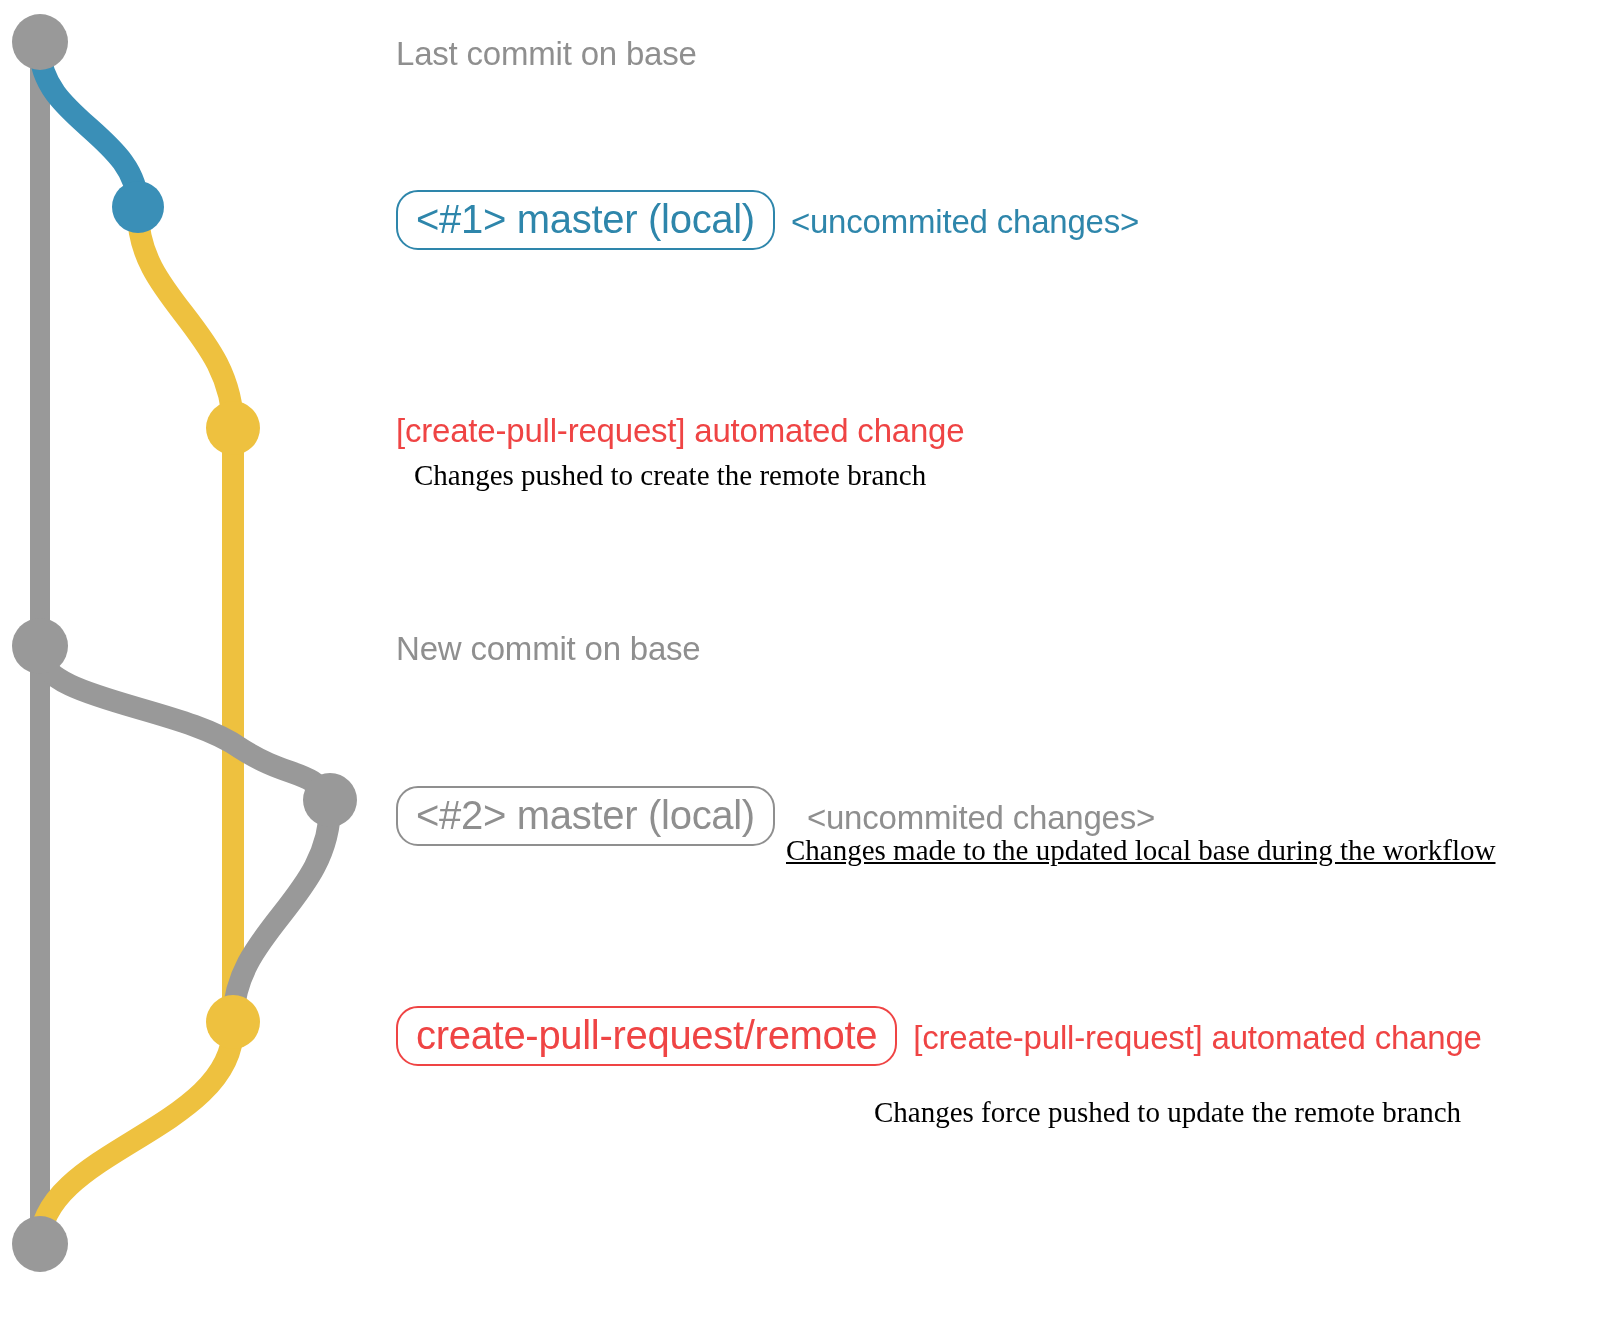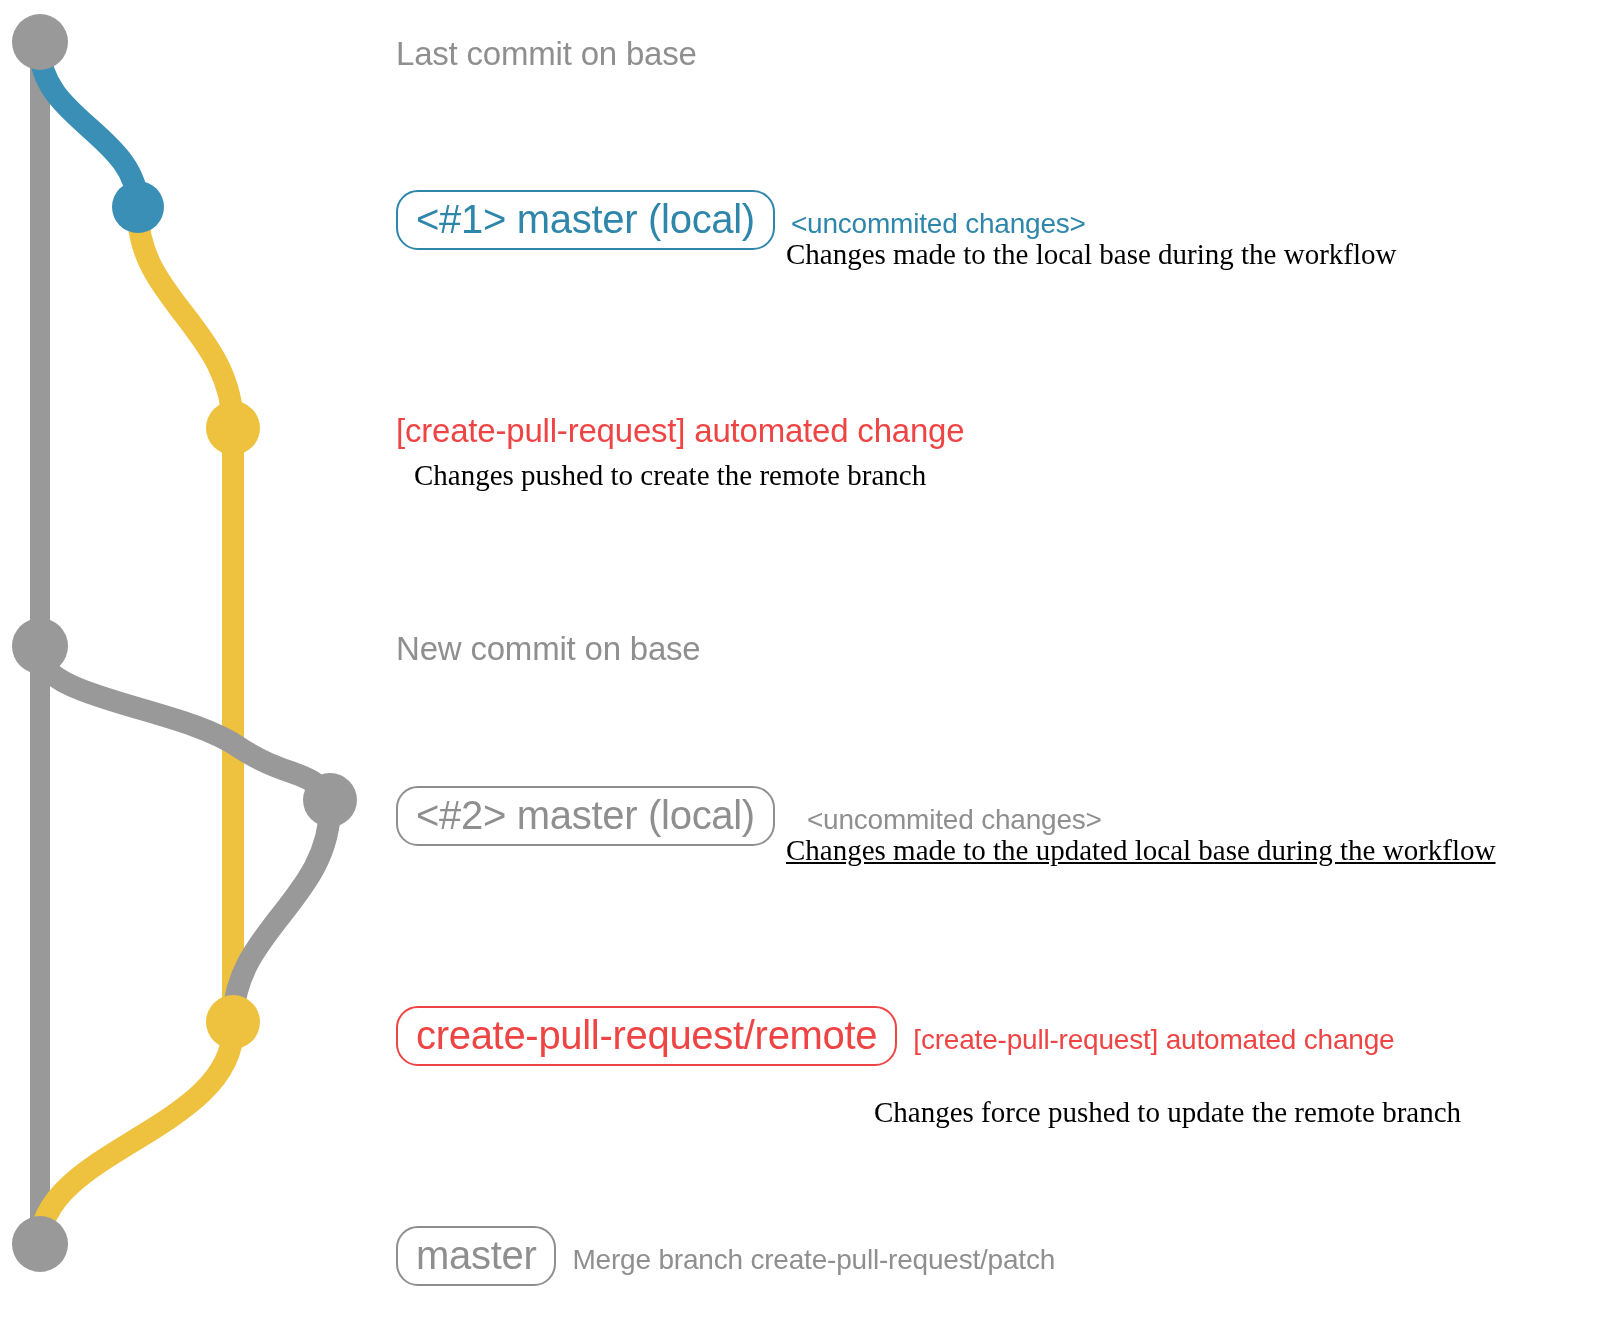"<uncommited changes>" .subject { font-size: 28px -> 33px }
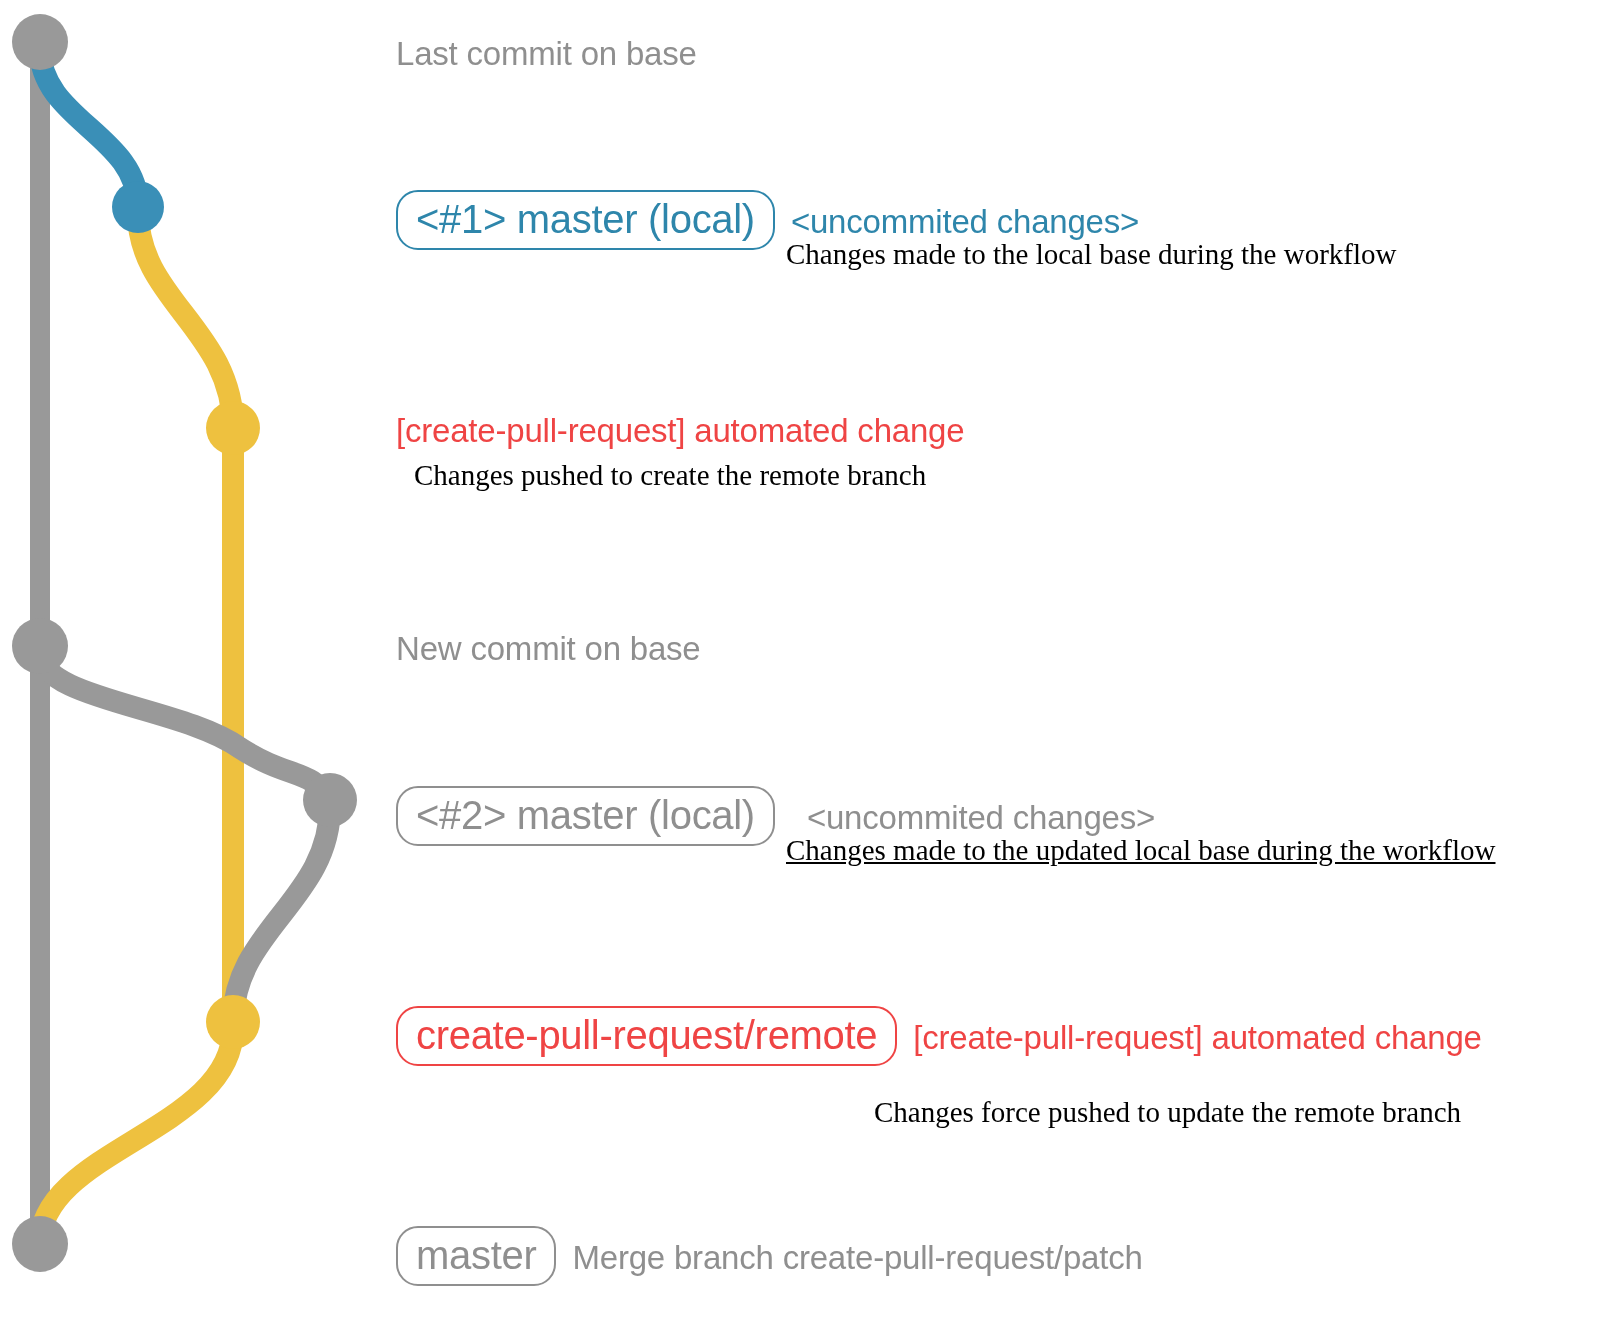"Changes made to the local" div.caption { html: <div>Changes made to the local base during the workflow</div> -> none }
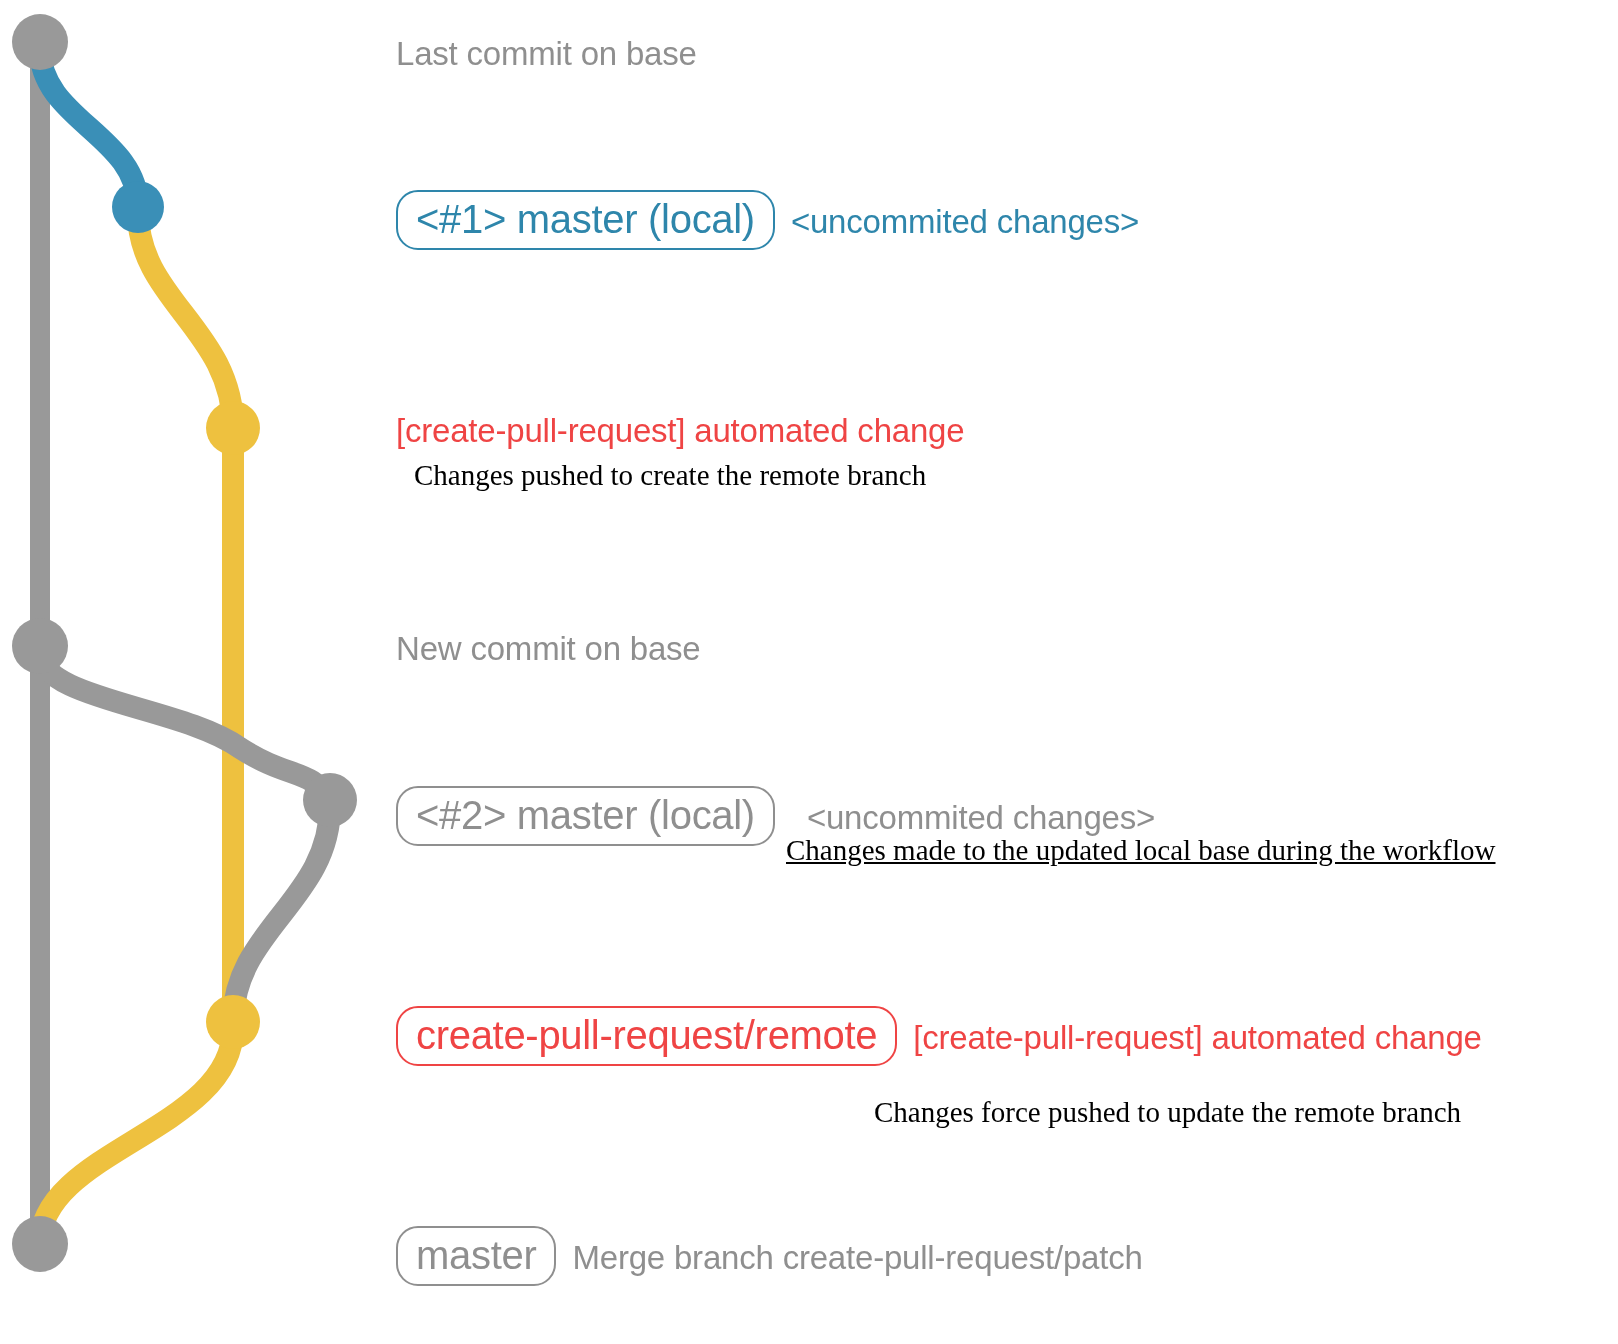"master" div.row { html: <div> <span>master</span> <span>Merge branch create-pull-request/patch</span> </div> -> none }
